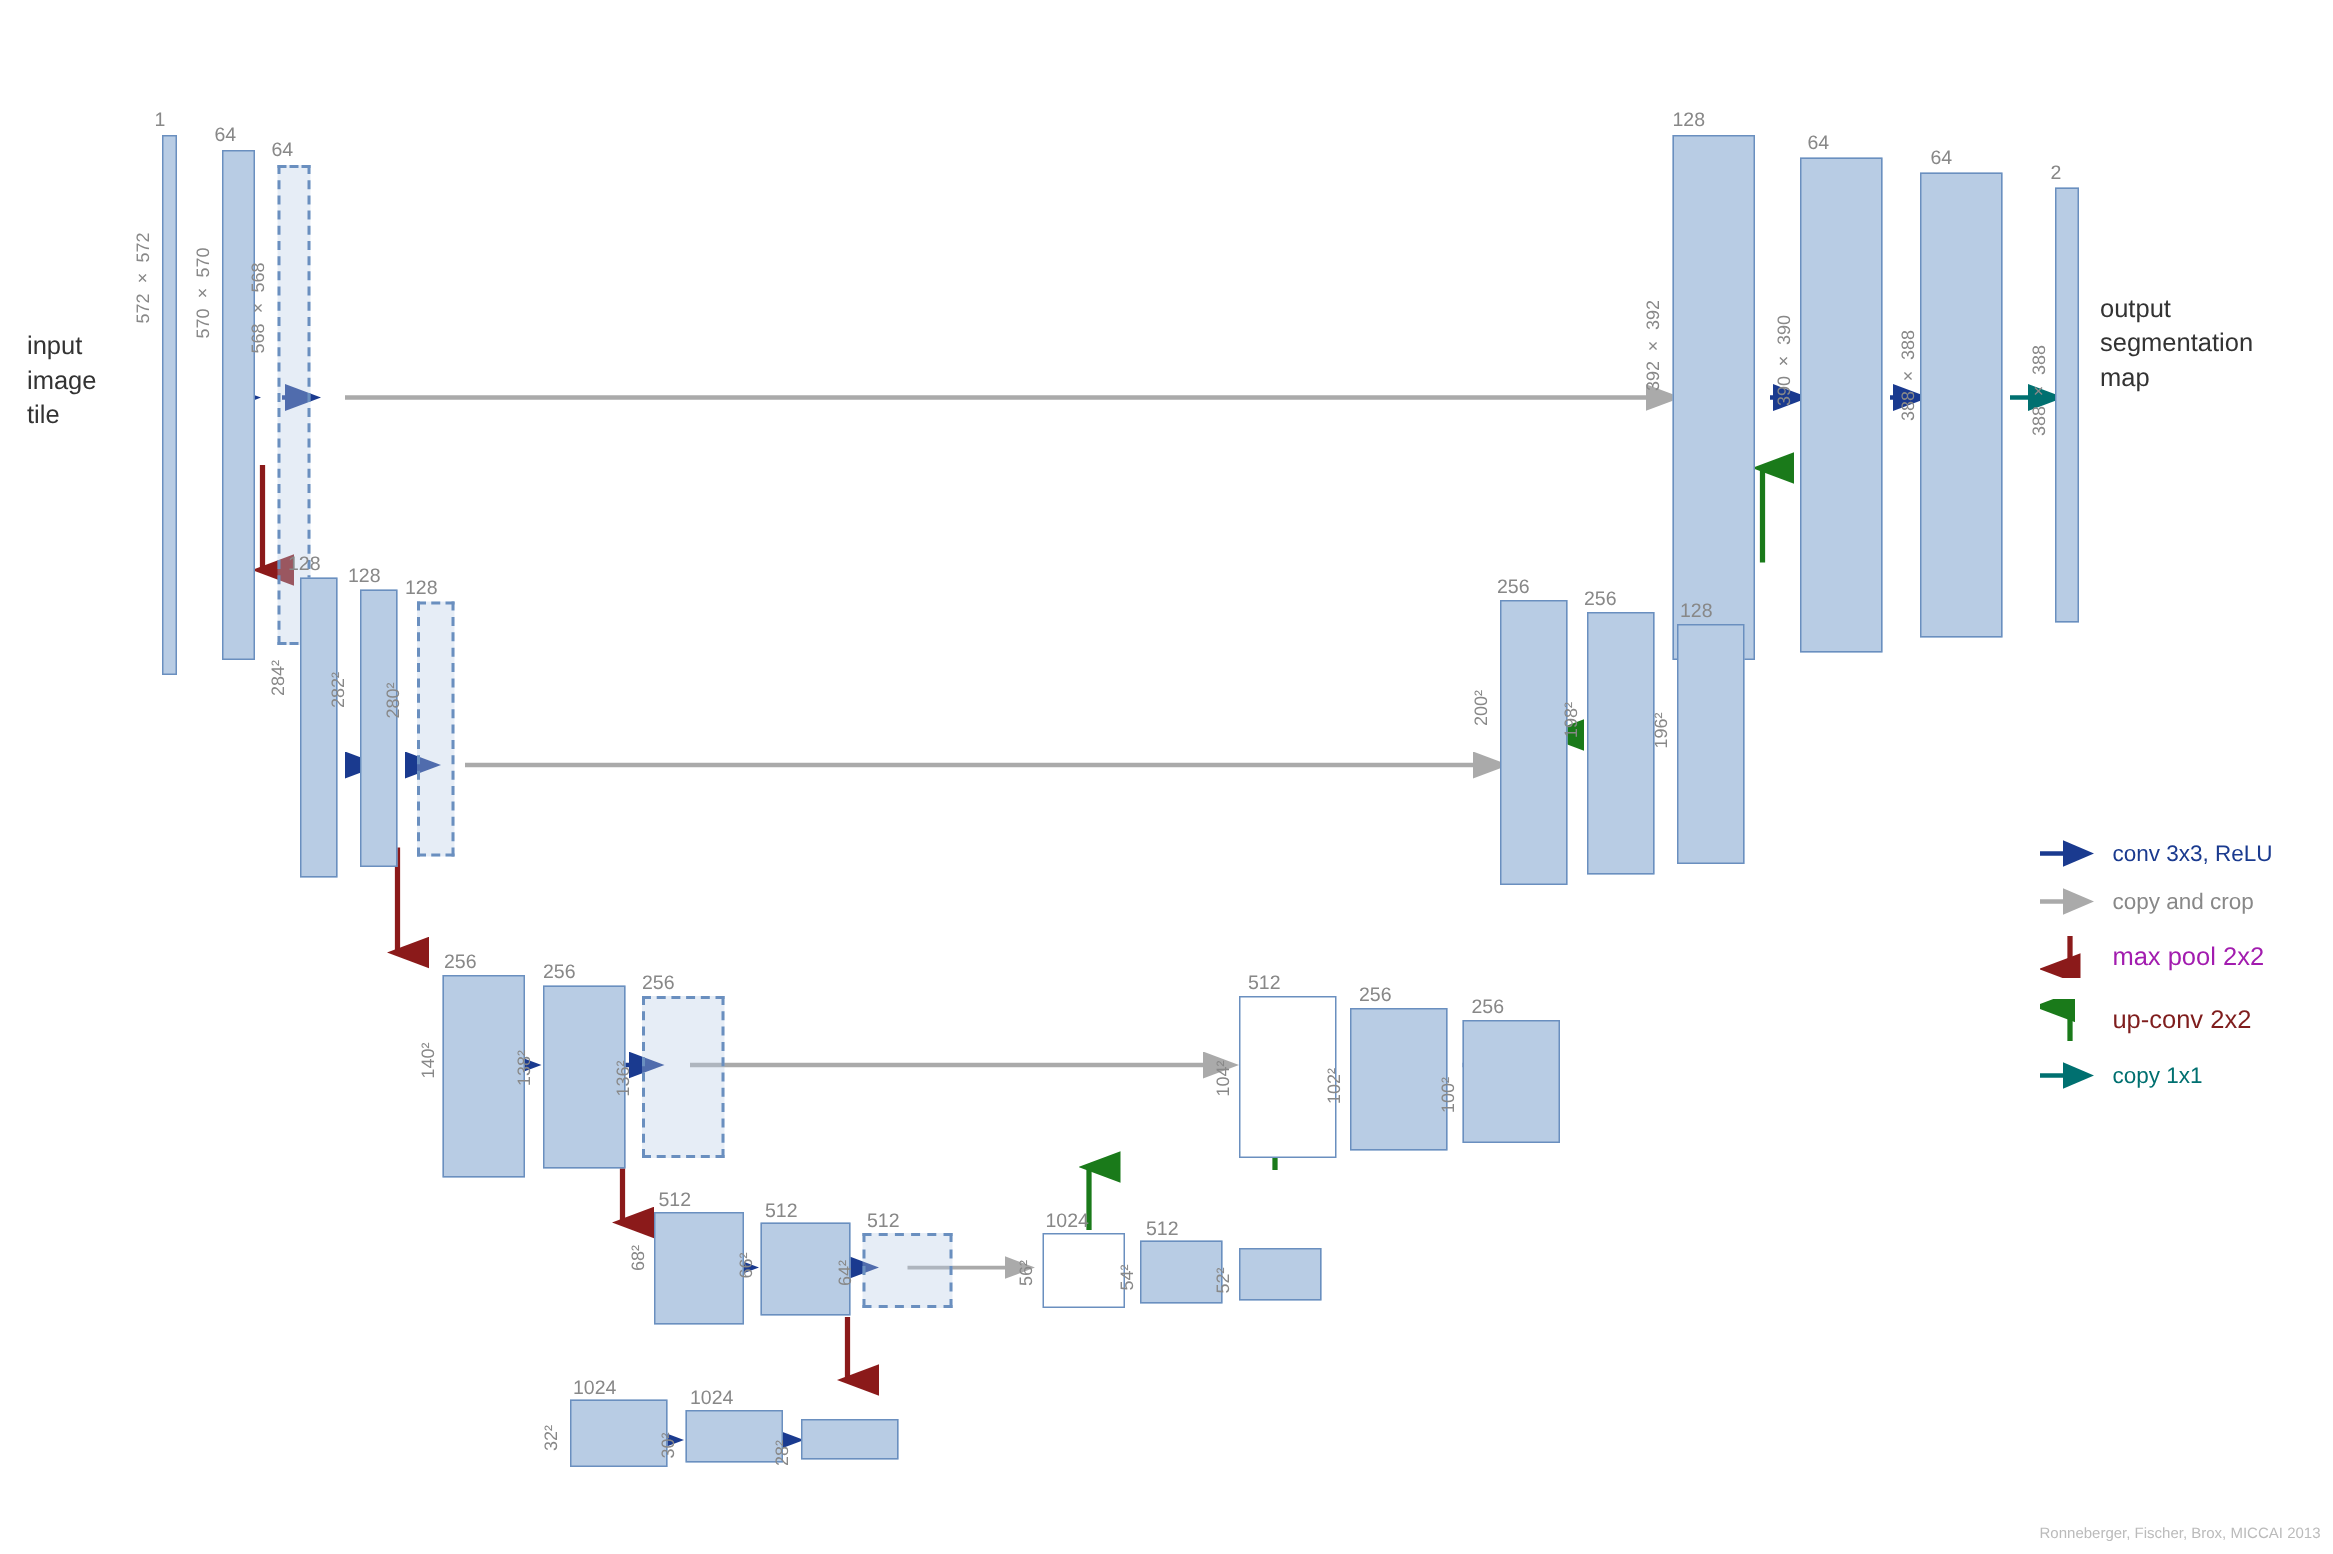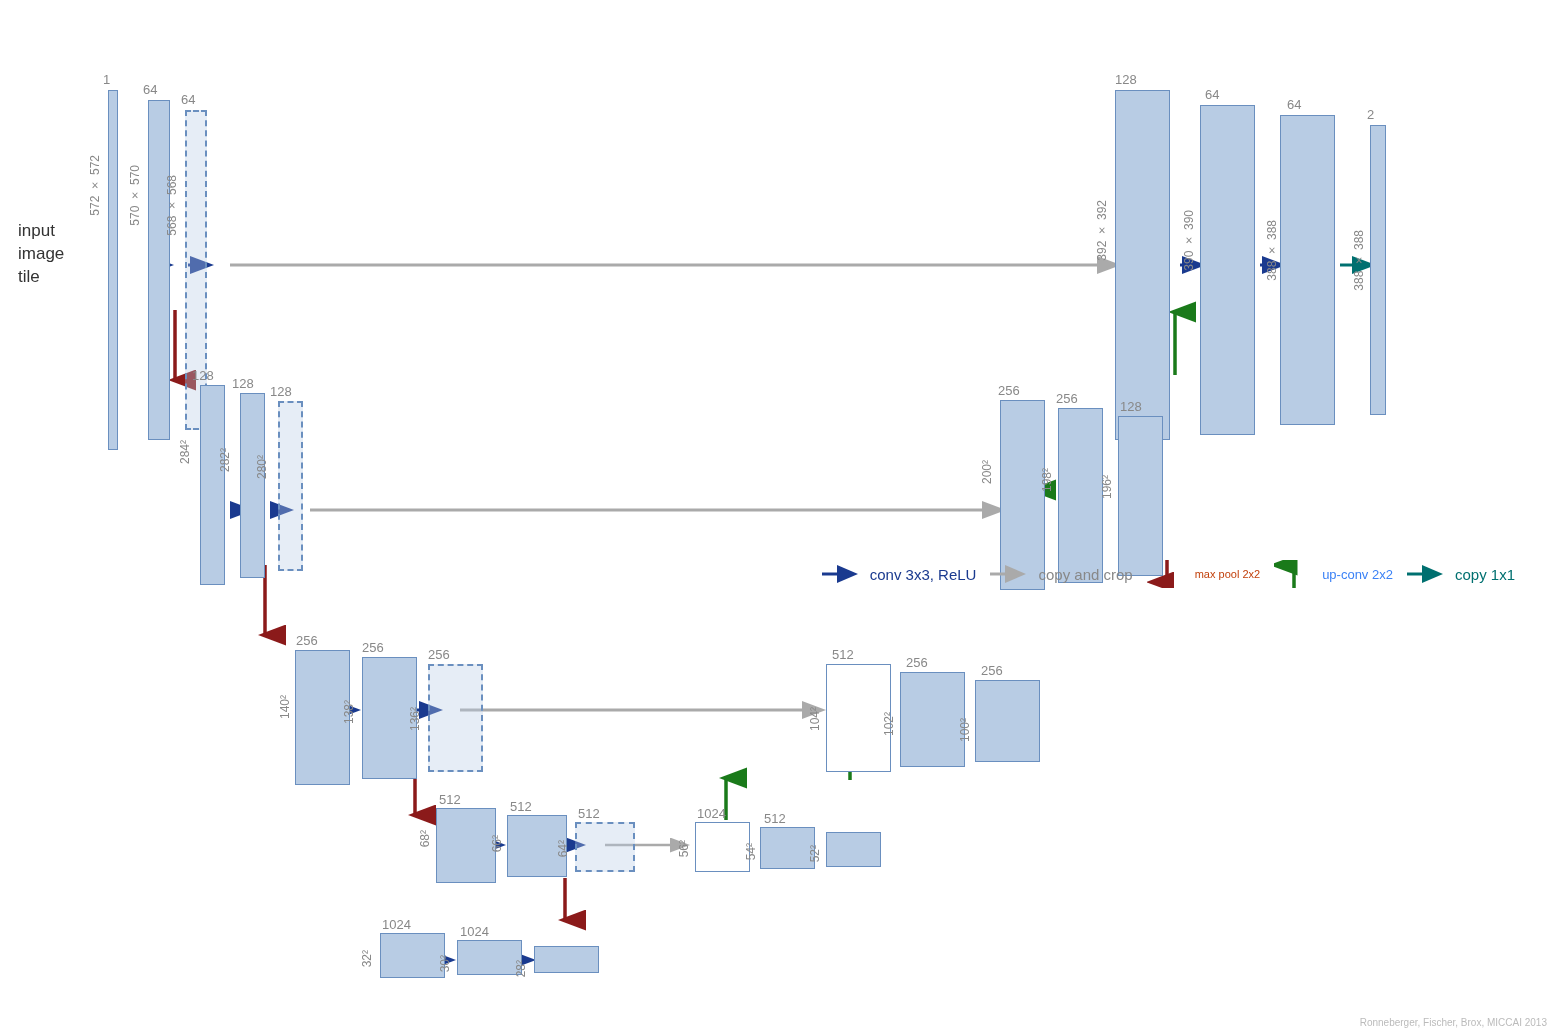"output" div { html: none -> <div> output<br>segmentation<br>map </div> }
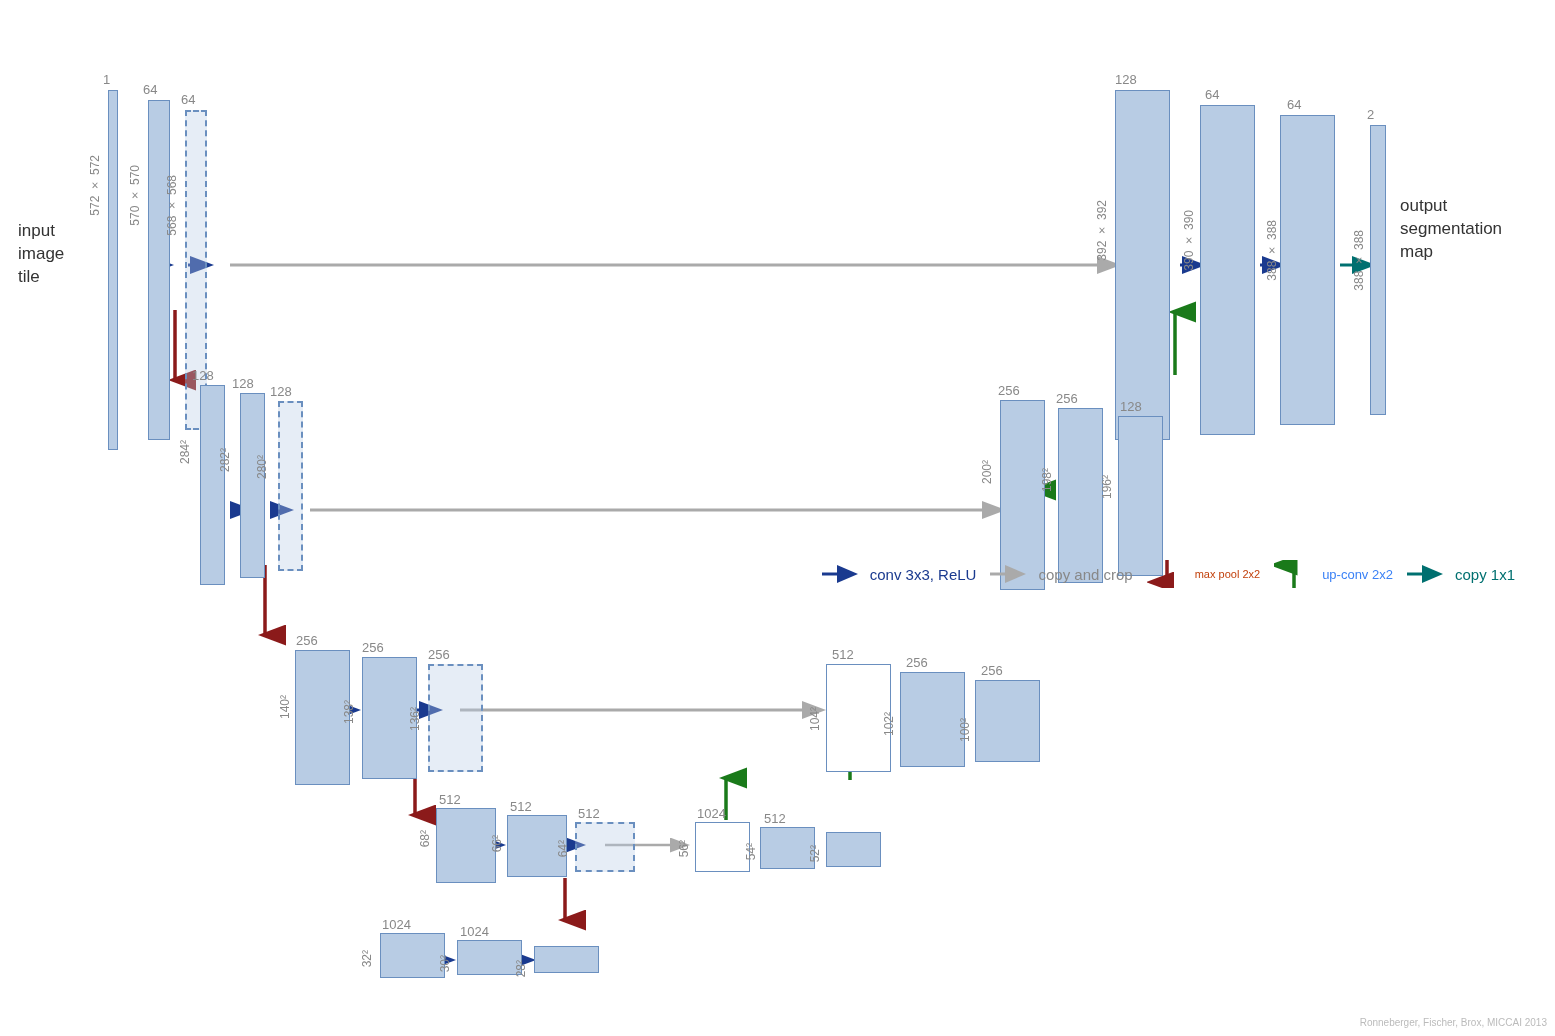"conv 3x3, ReLU" .legend { flex-direction: none -> column }
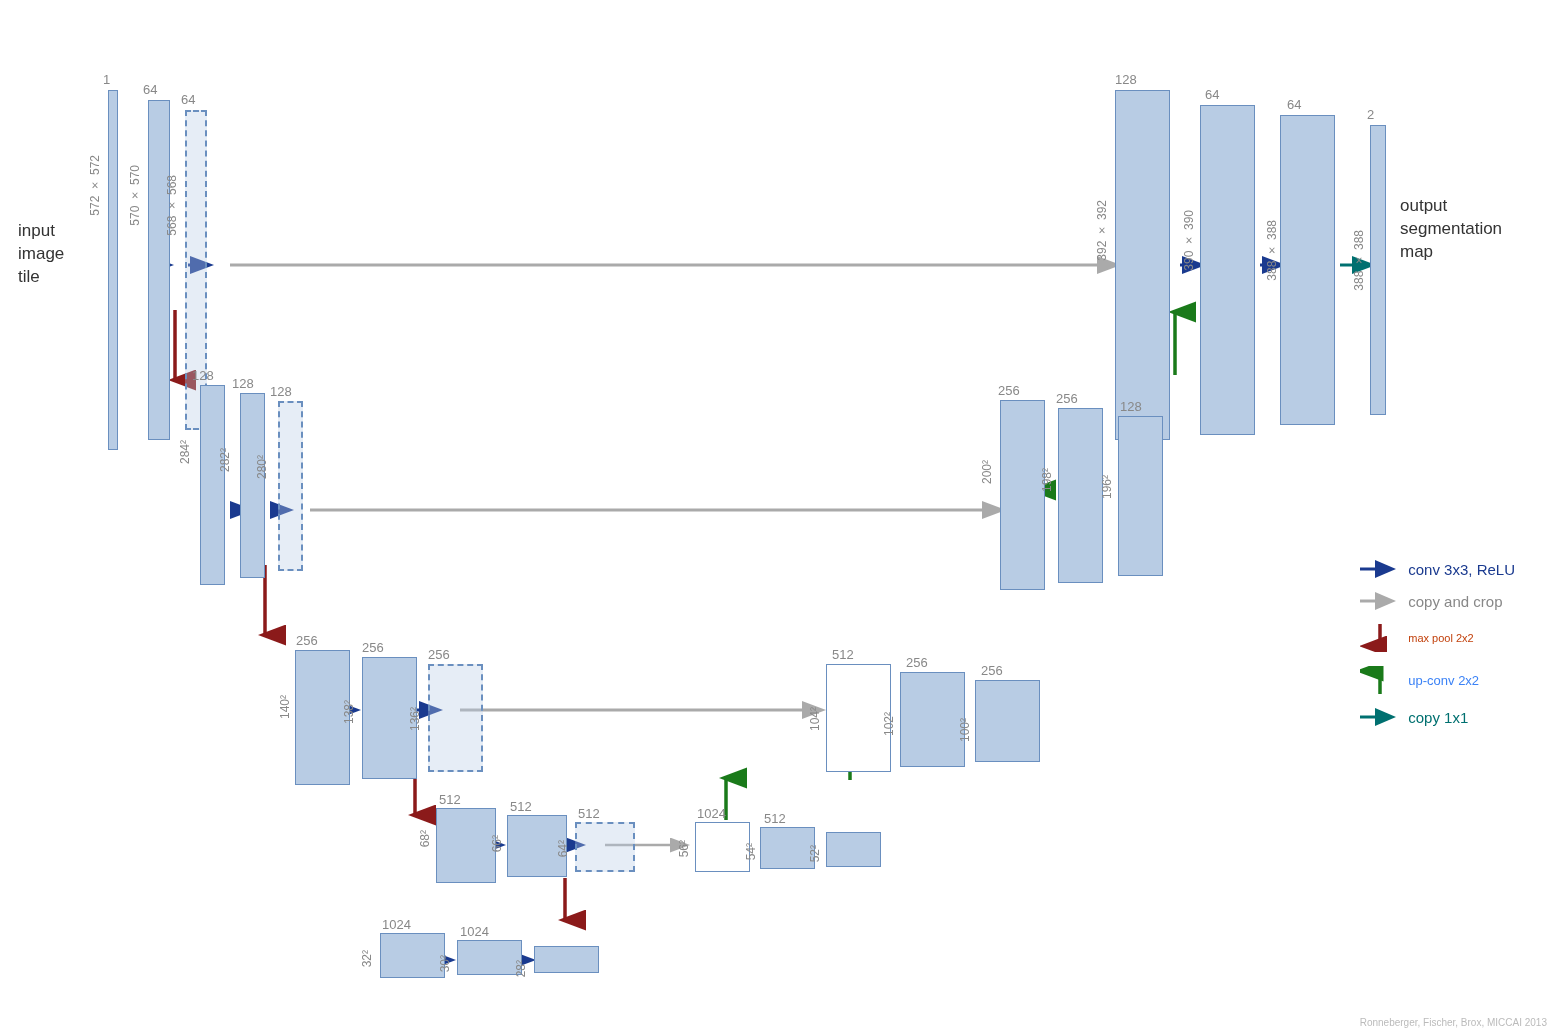"max pool 2x2" .text-red { color: #c2410c -> #a21caf; font-size: 11px -> 17px }
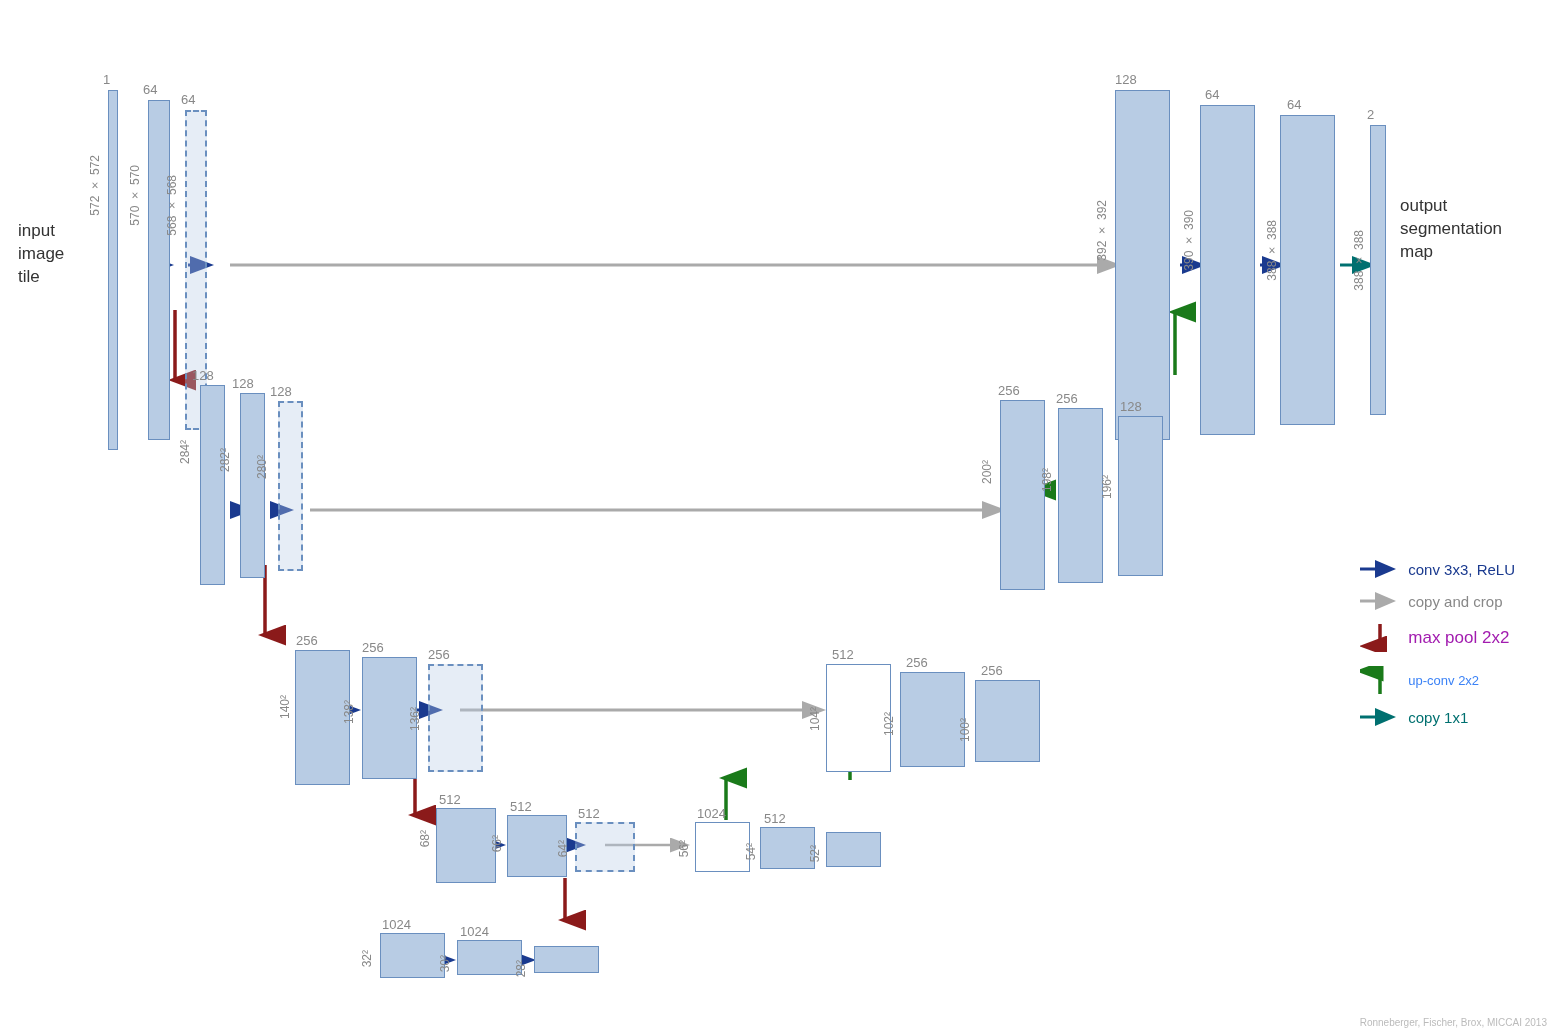"up-conv 2x2" .text-green { color: #3b82f6 -> #7f1d1d; font-size: 13px -> 17px }
